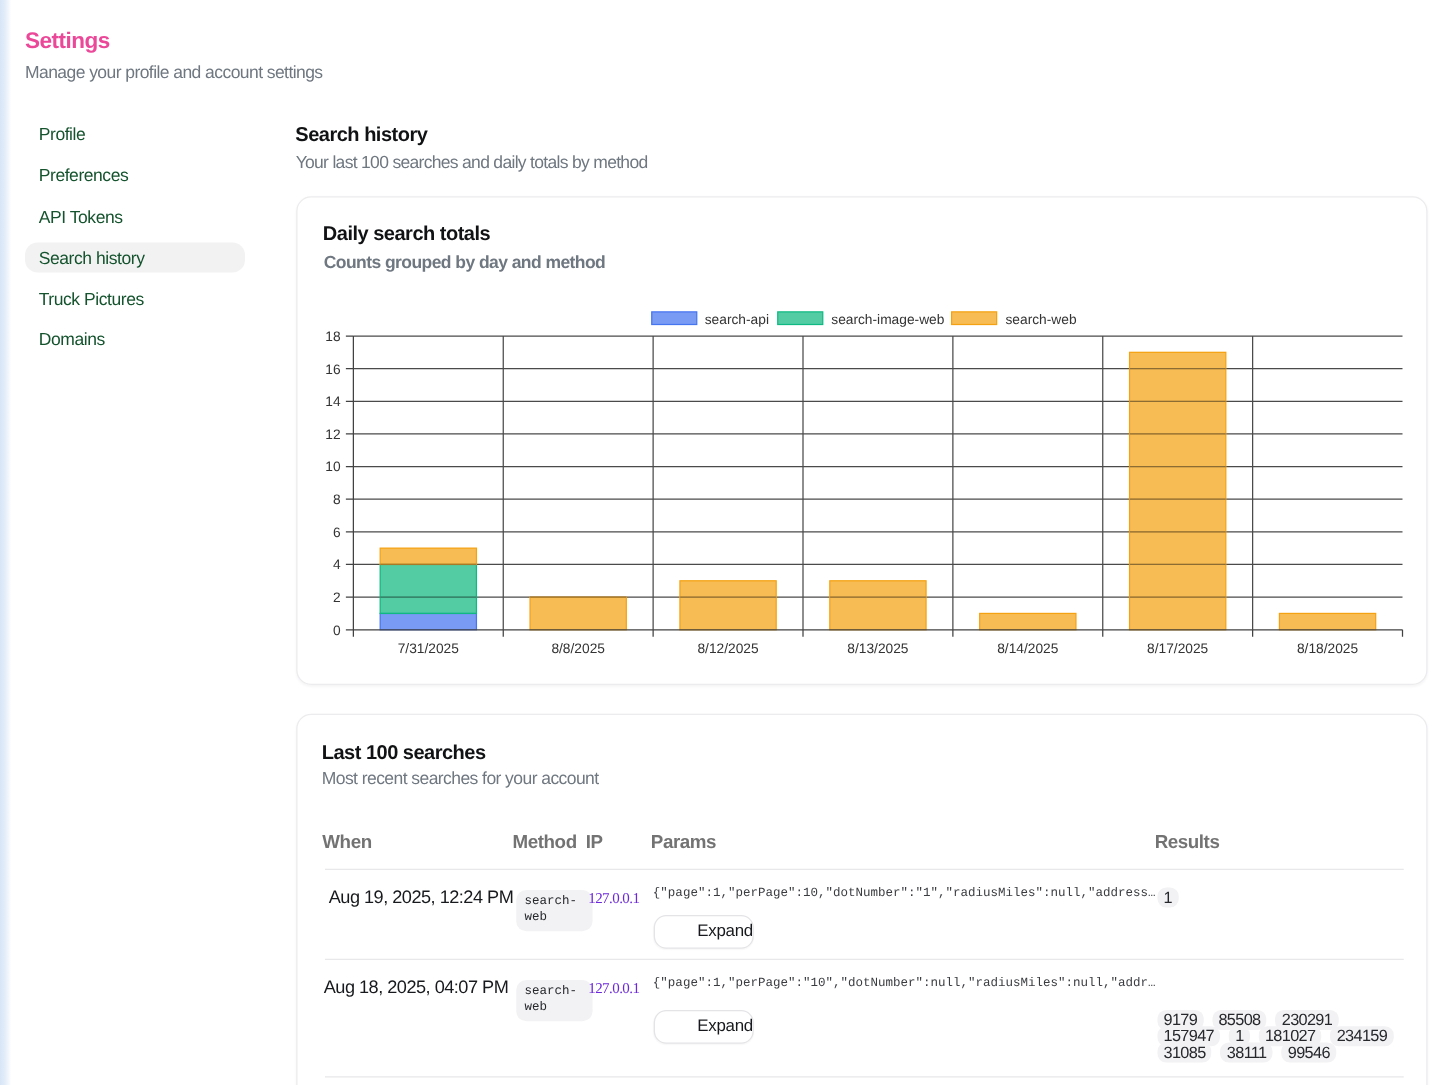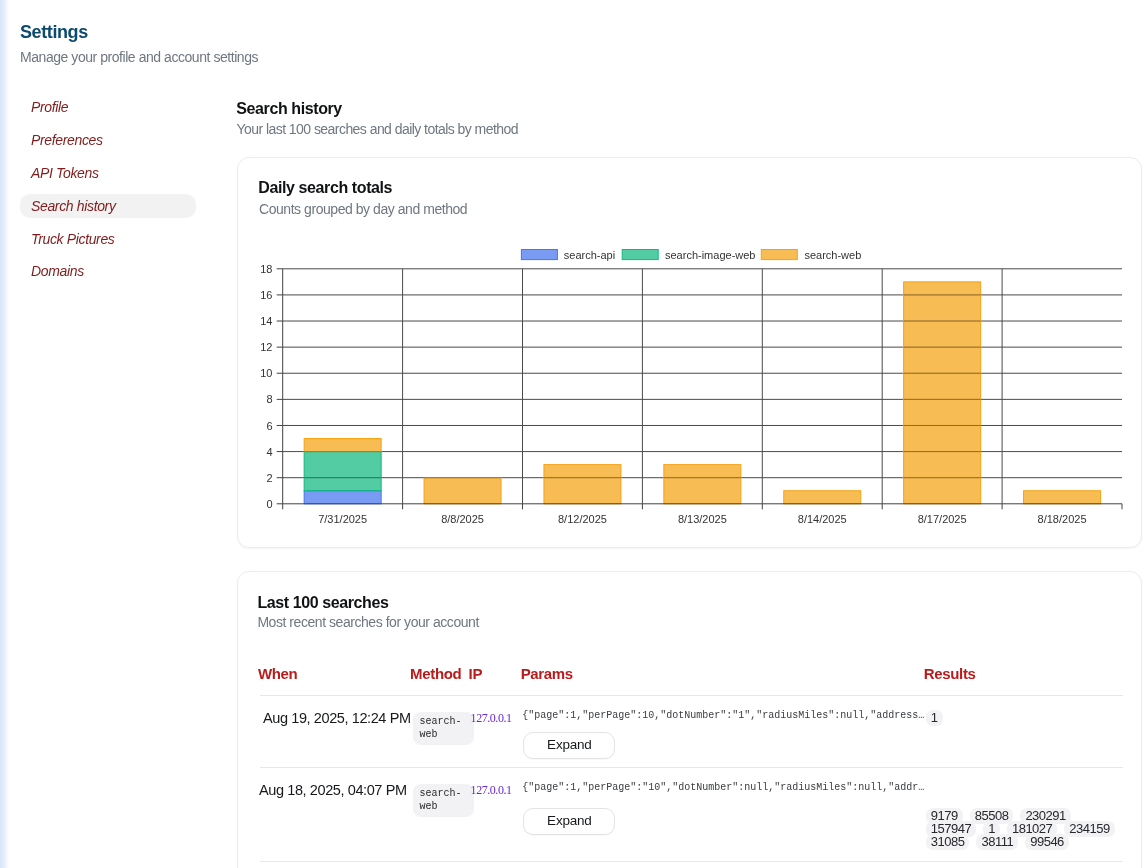"Settings" h1 { color: #0c4a6e -> #ec4899 }
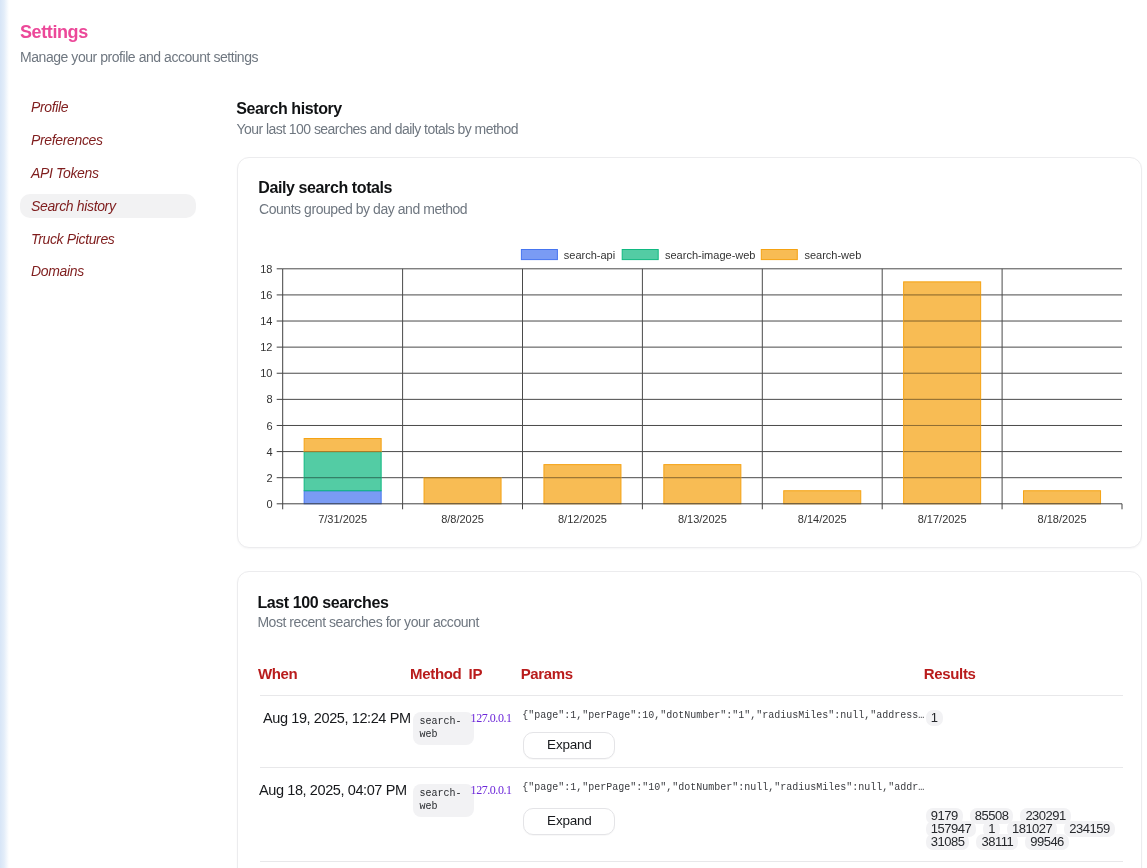"Profile" .nav div { color: #7f1d1d -> #14532d; font-style: italic -> none }
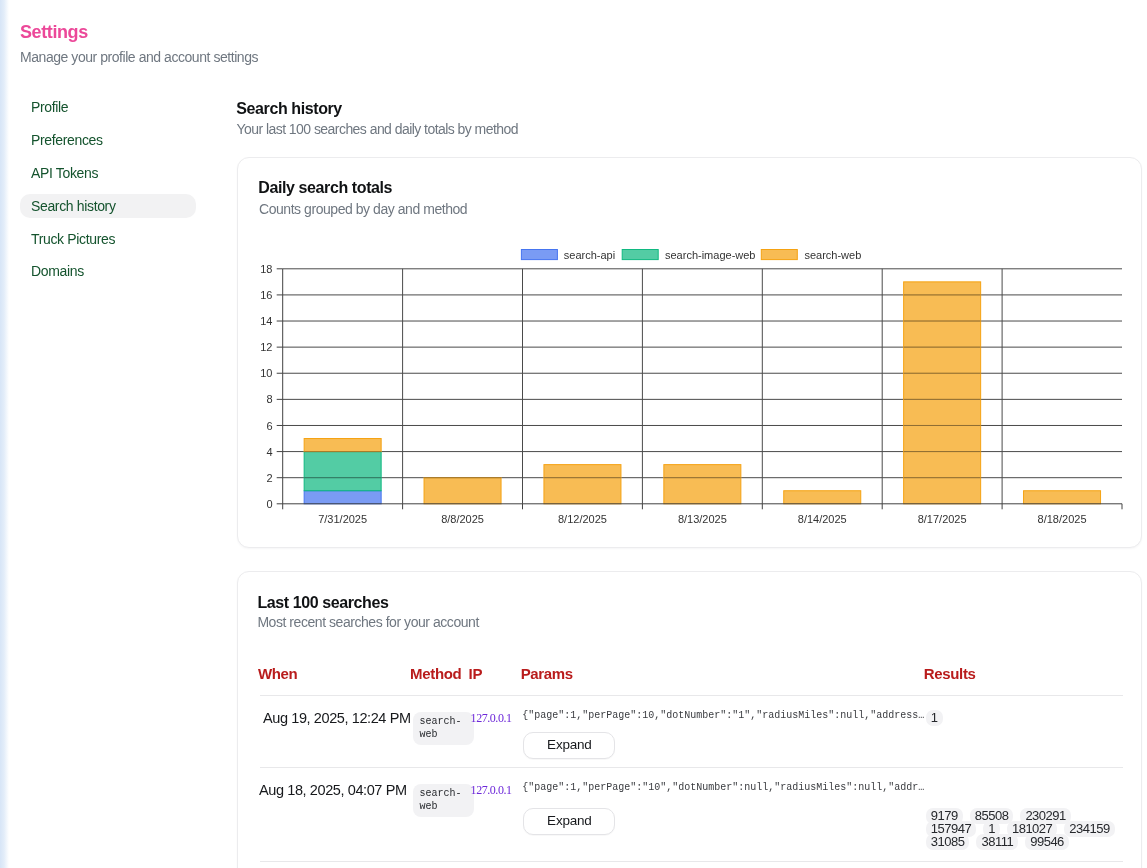"Counts grouped by day and" div.sub { font-weight: none -> bold }
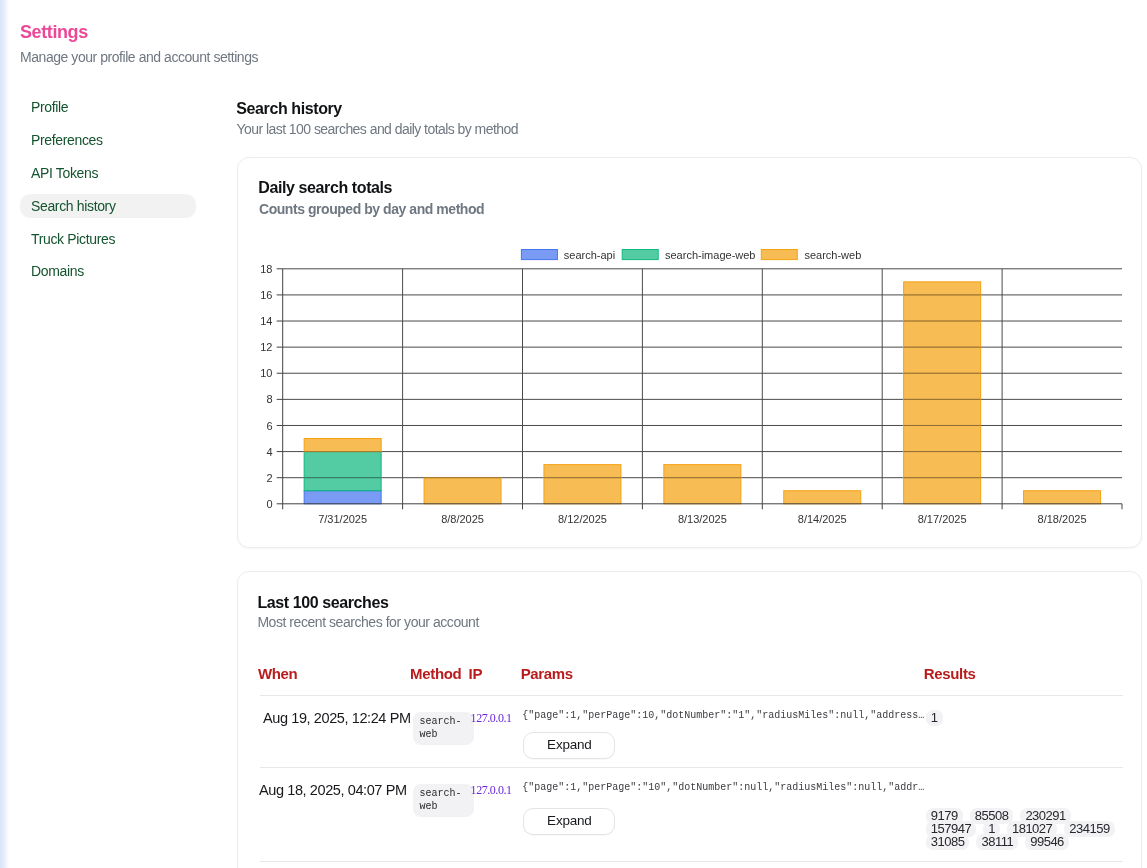"When" .th { color: #b91c1c -> #737373 }
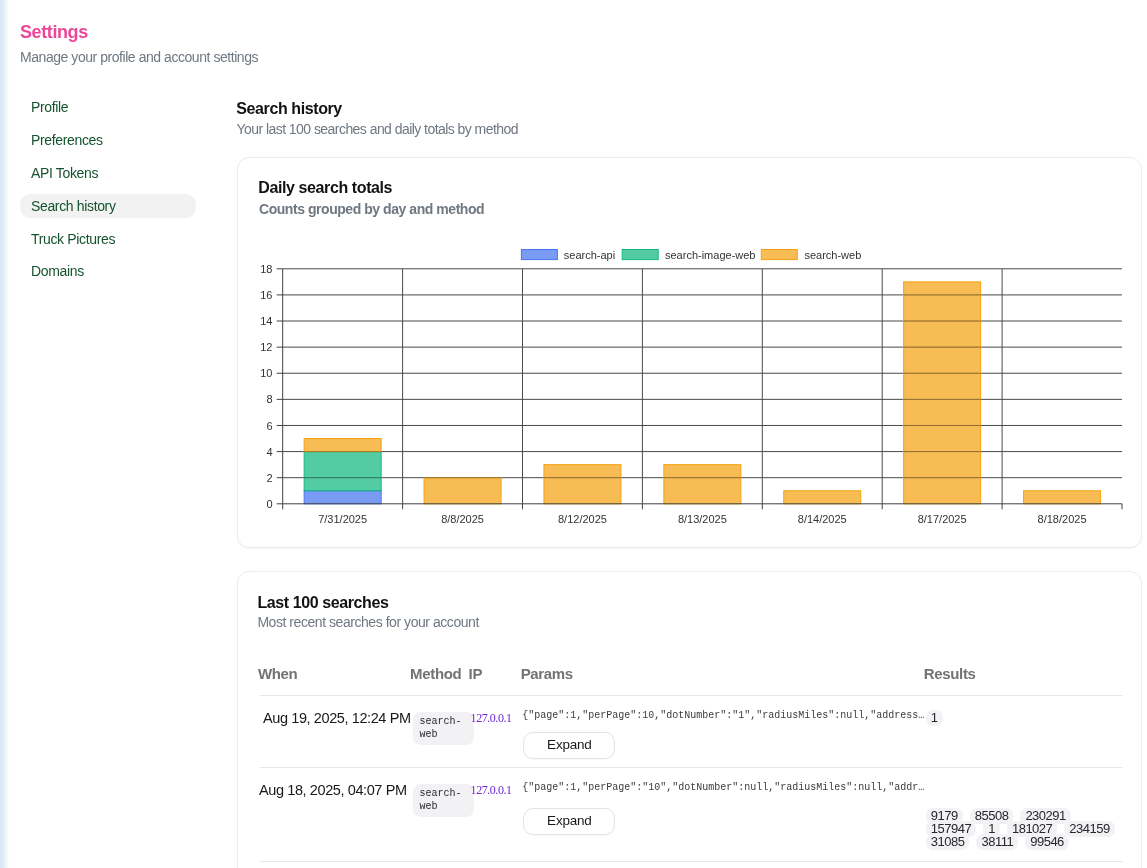"Expand" .btn { text-align: center -> right; width: 92px -> 80px }
